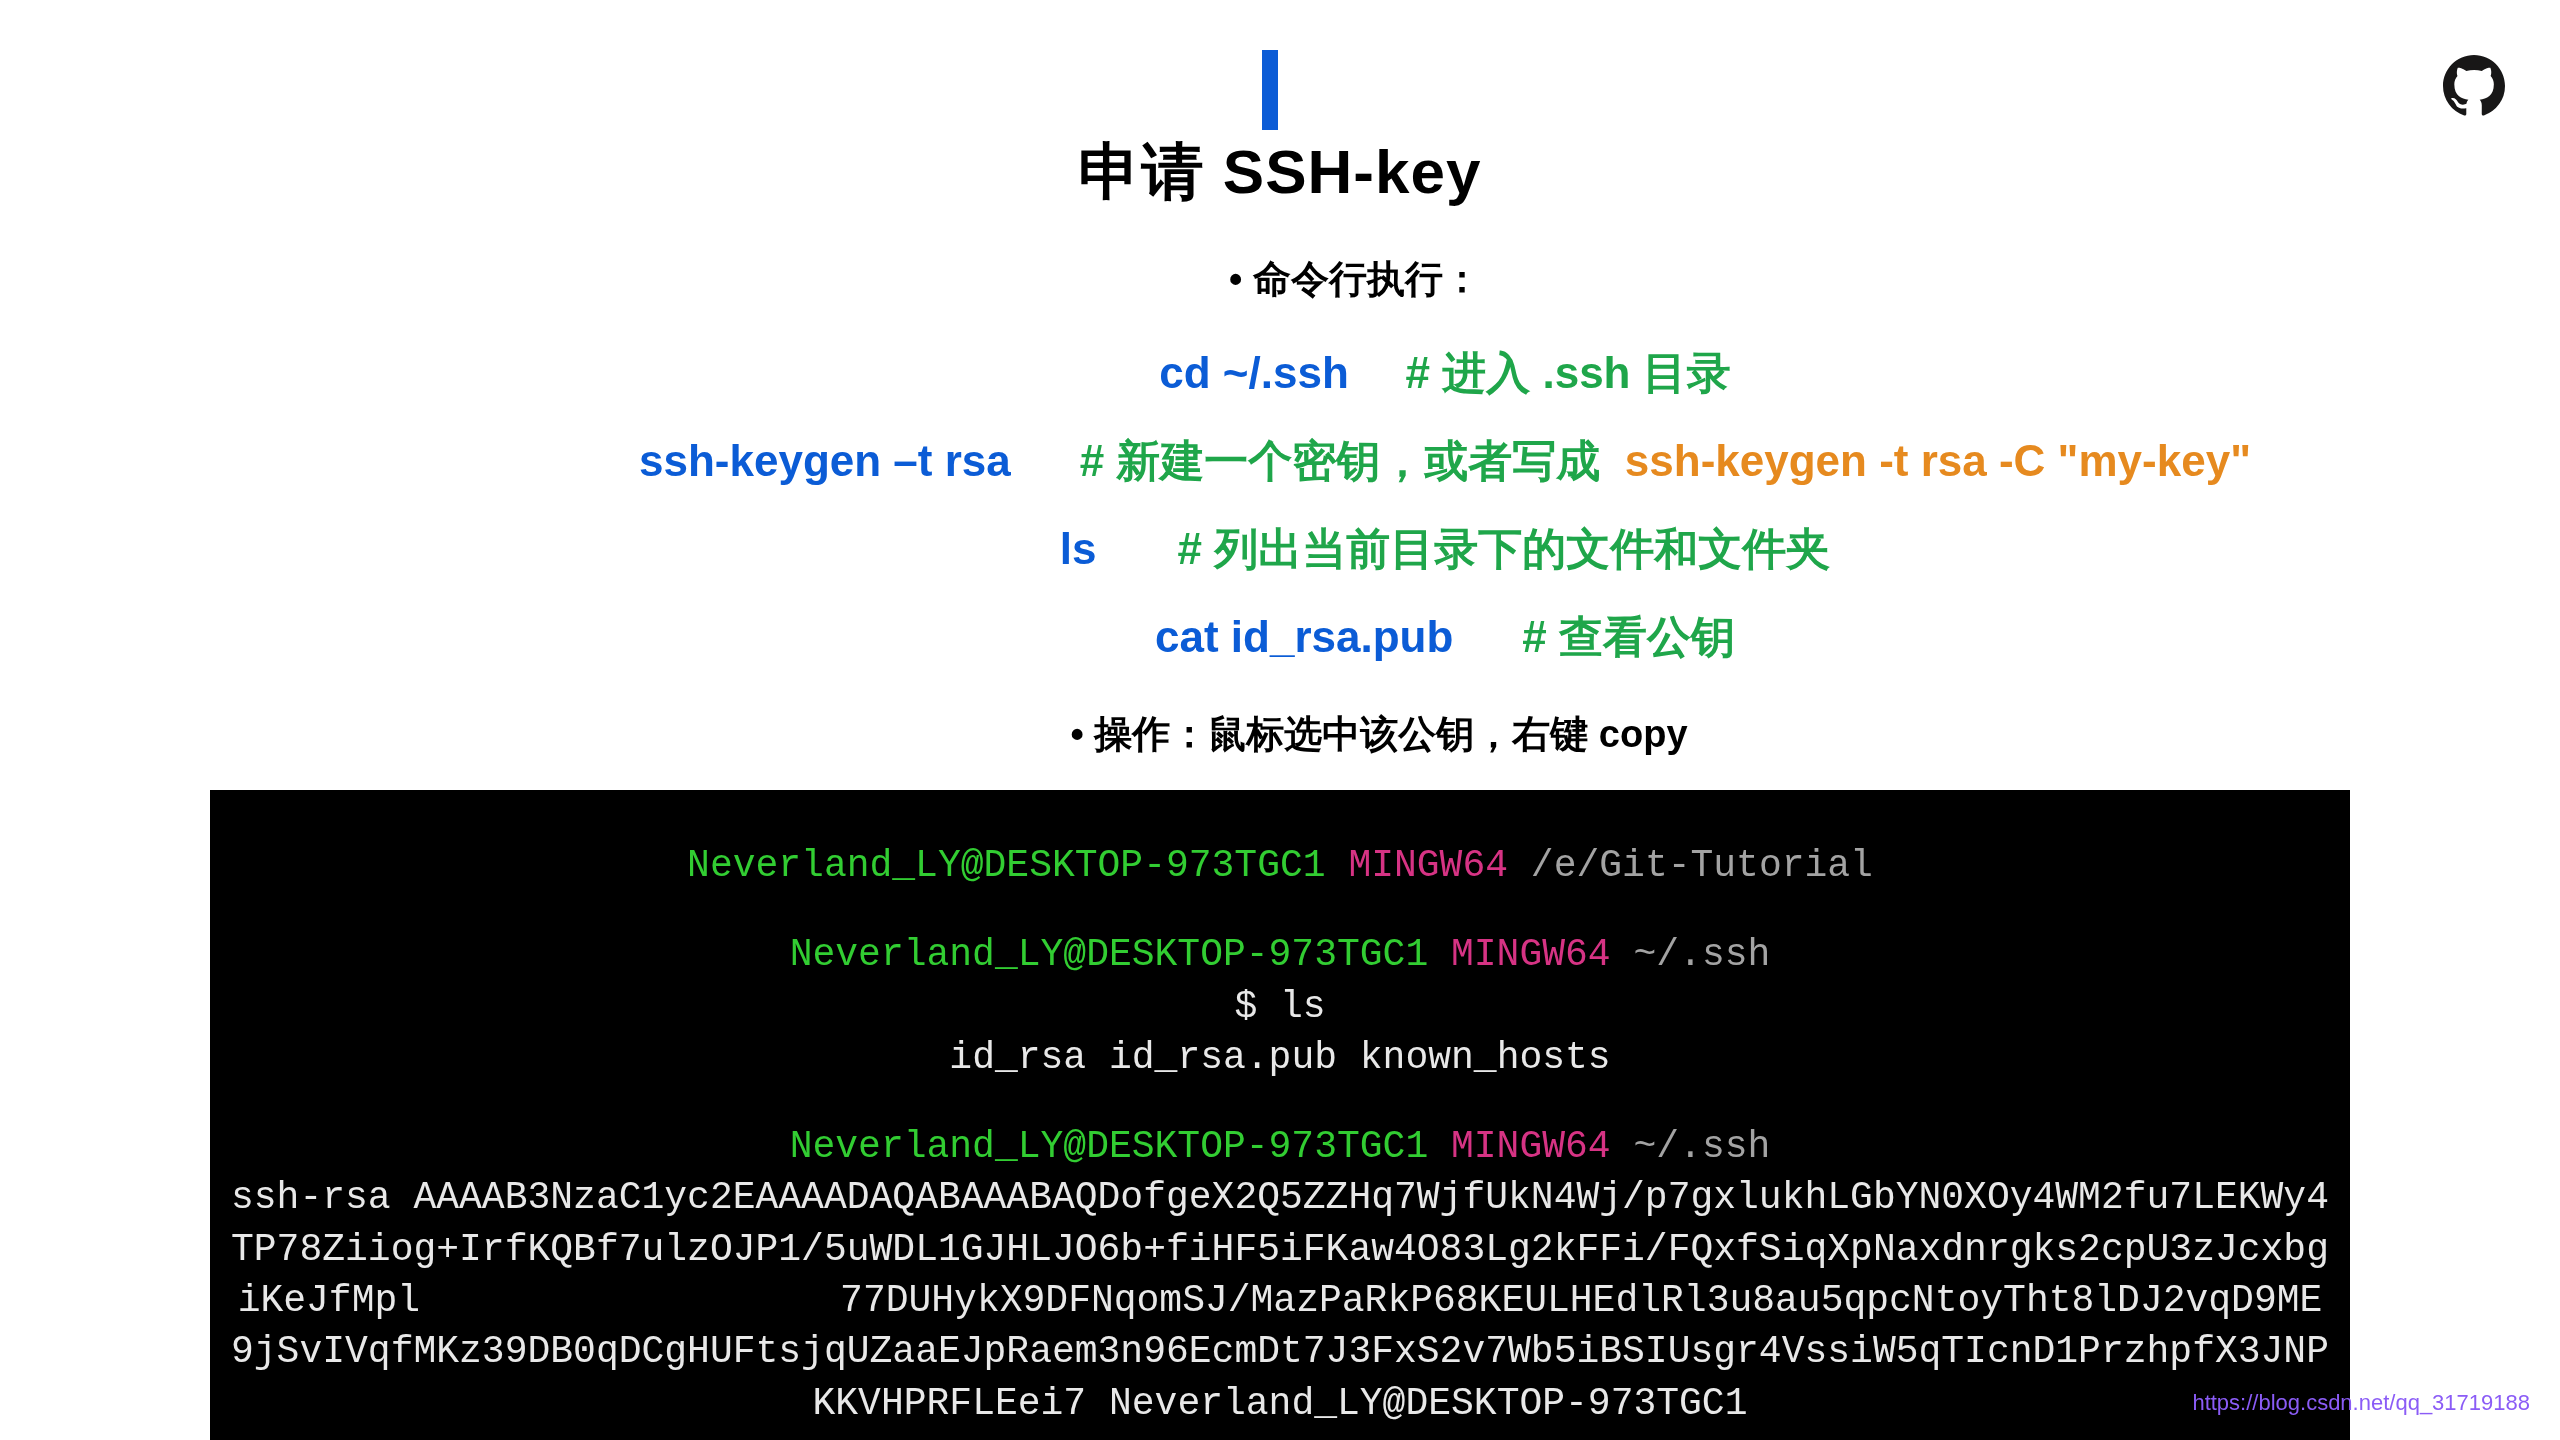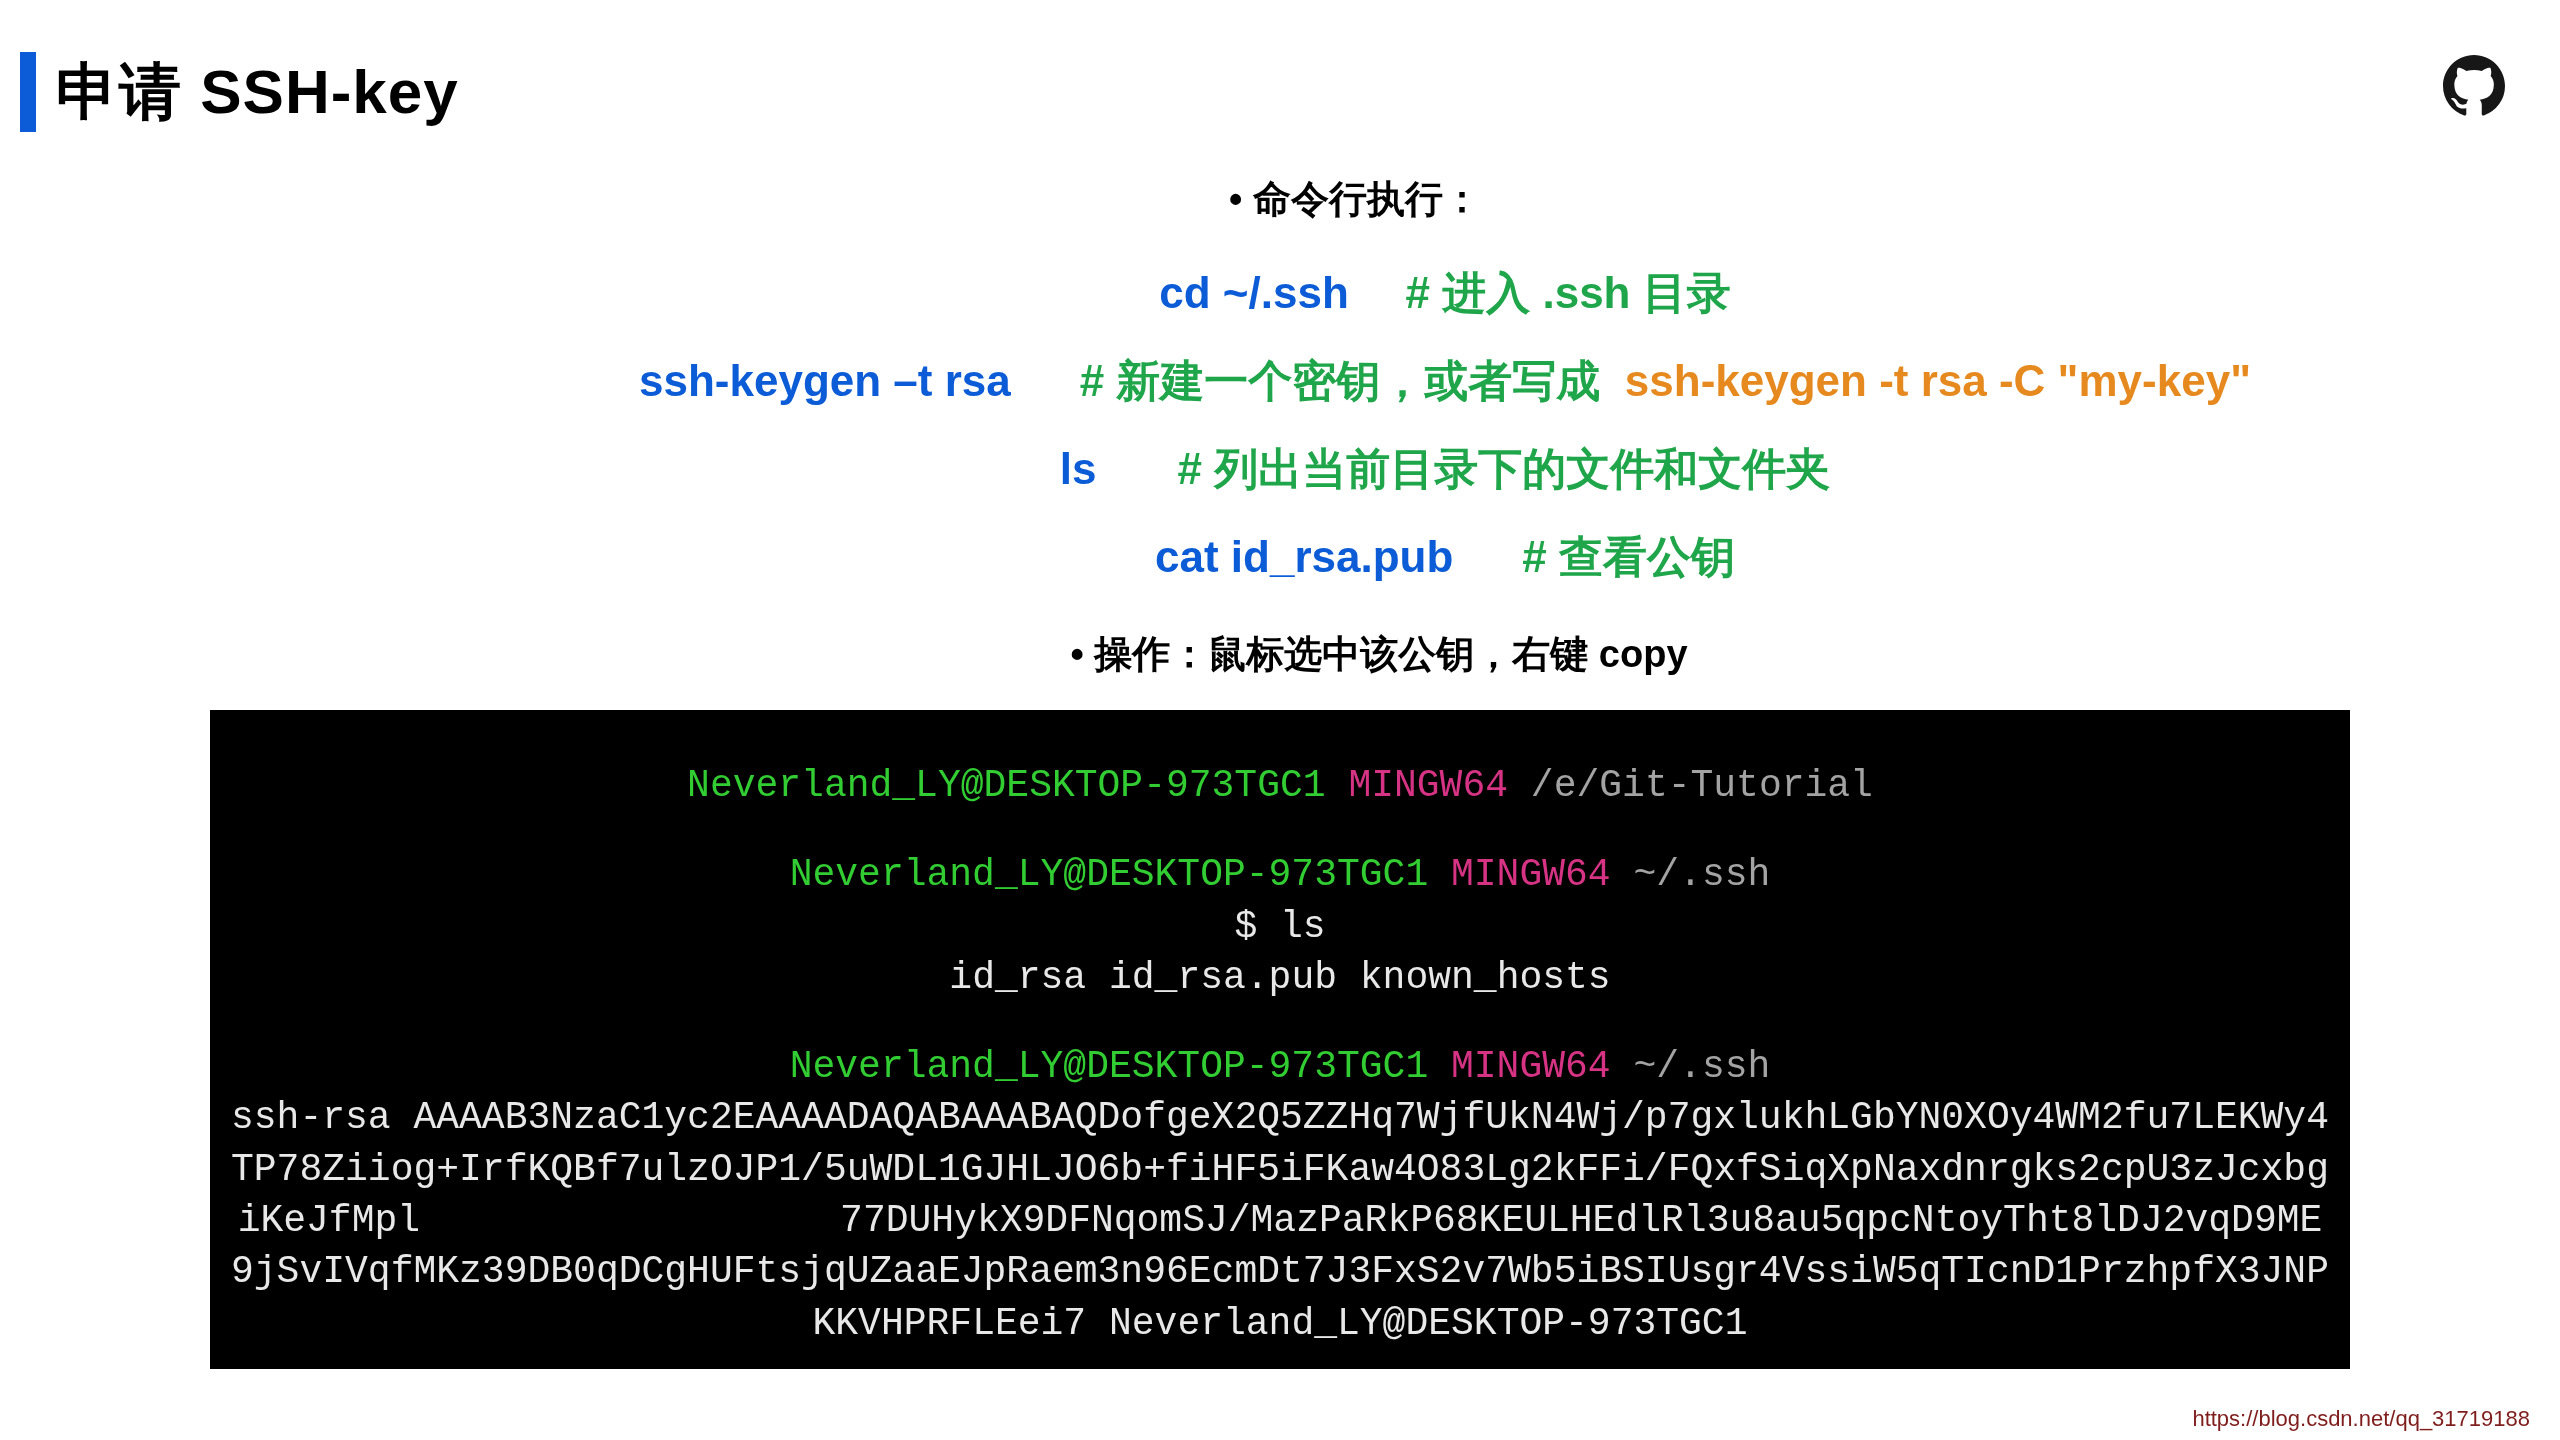"申请 SSH-key" .title-bar { flex-direction: none -> column }
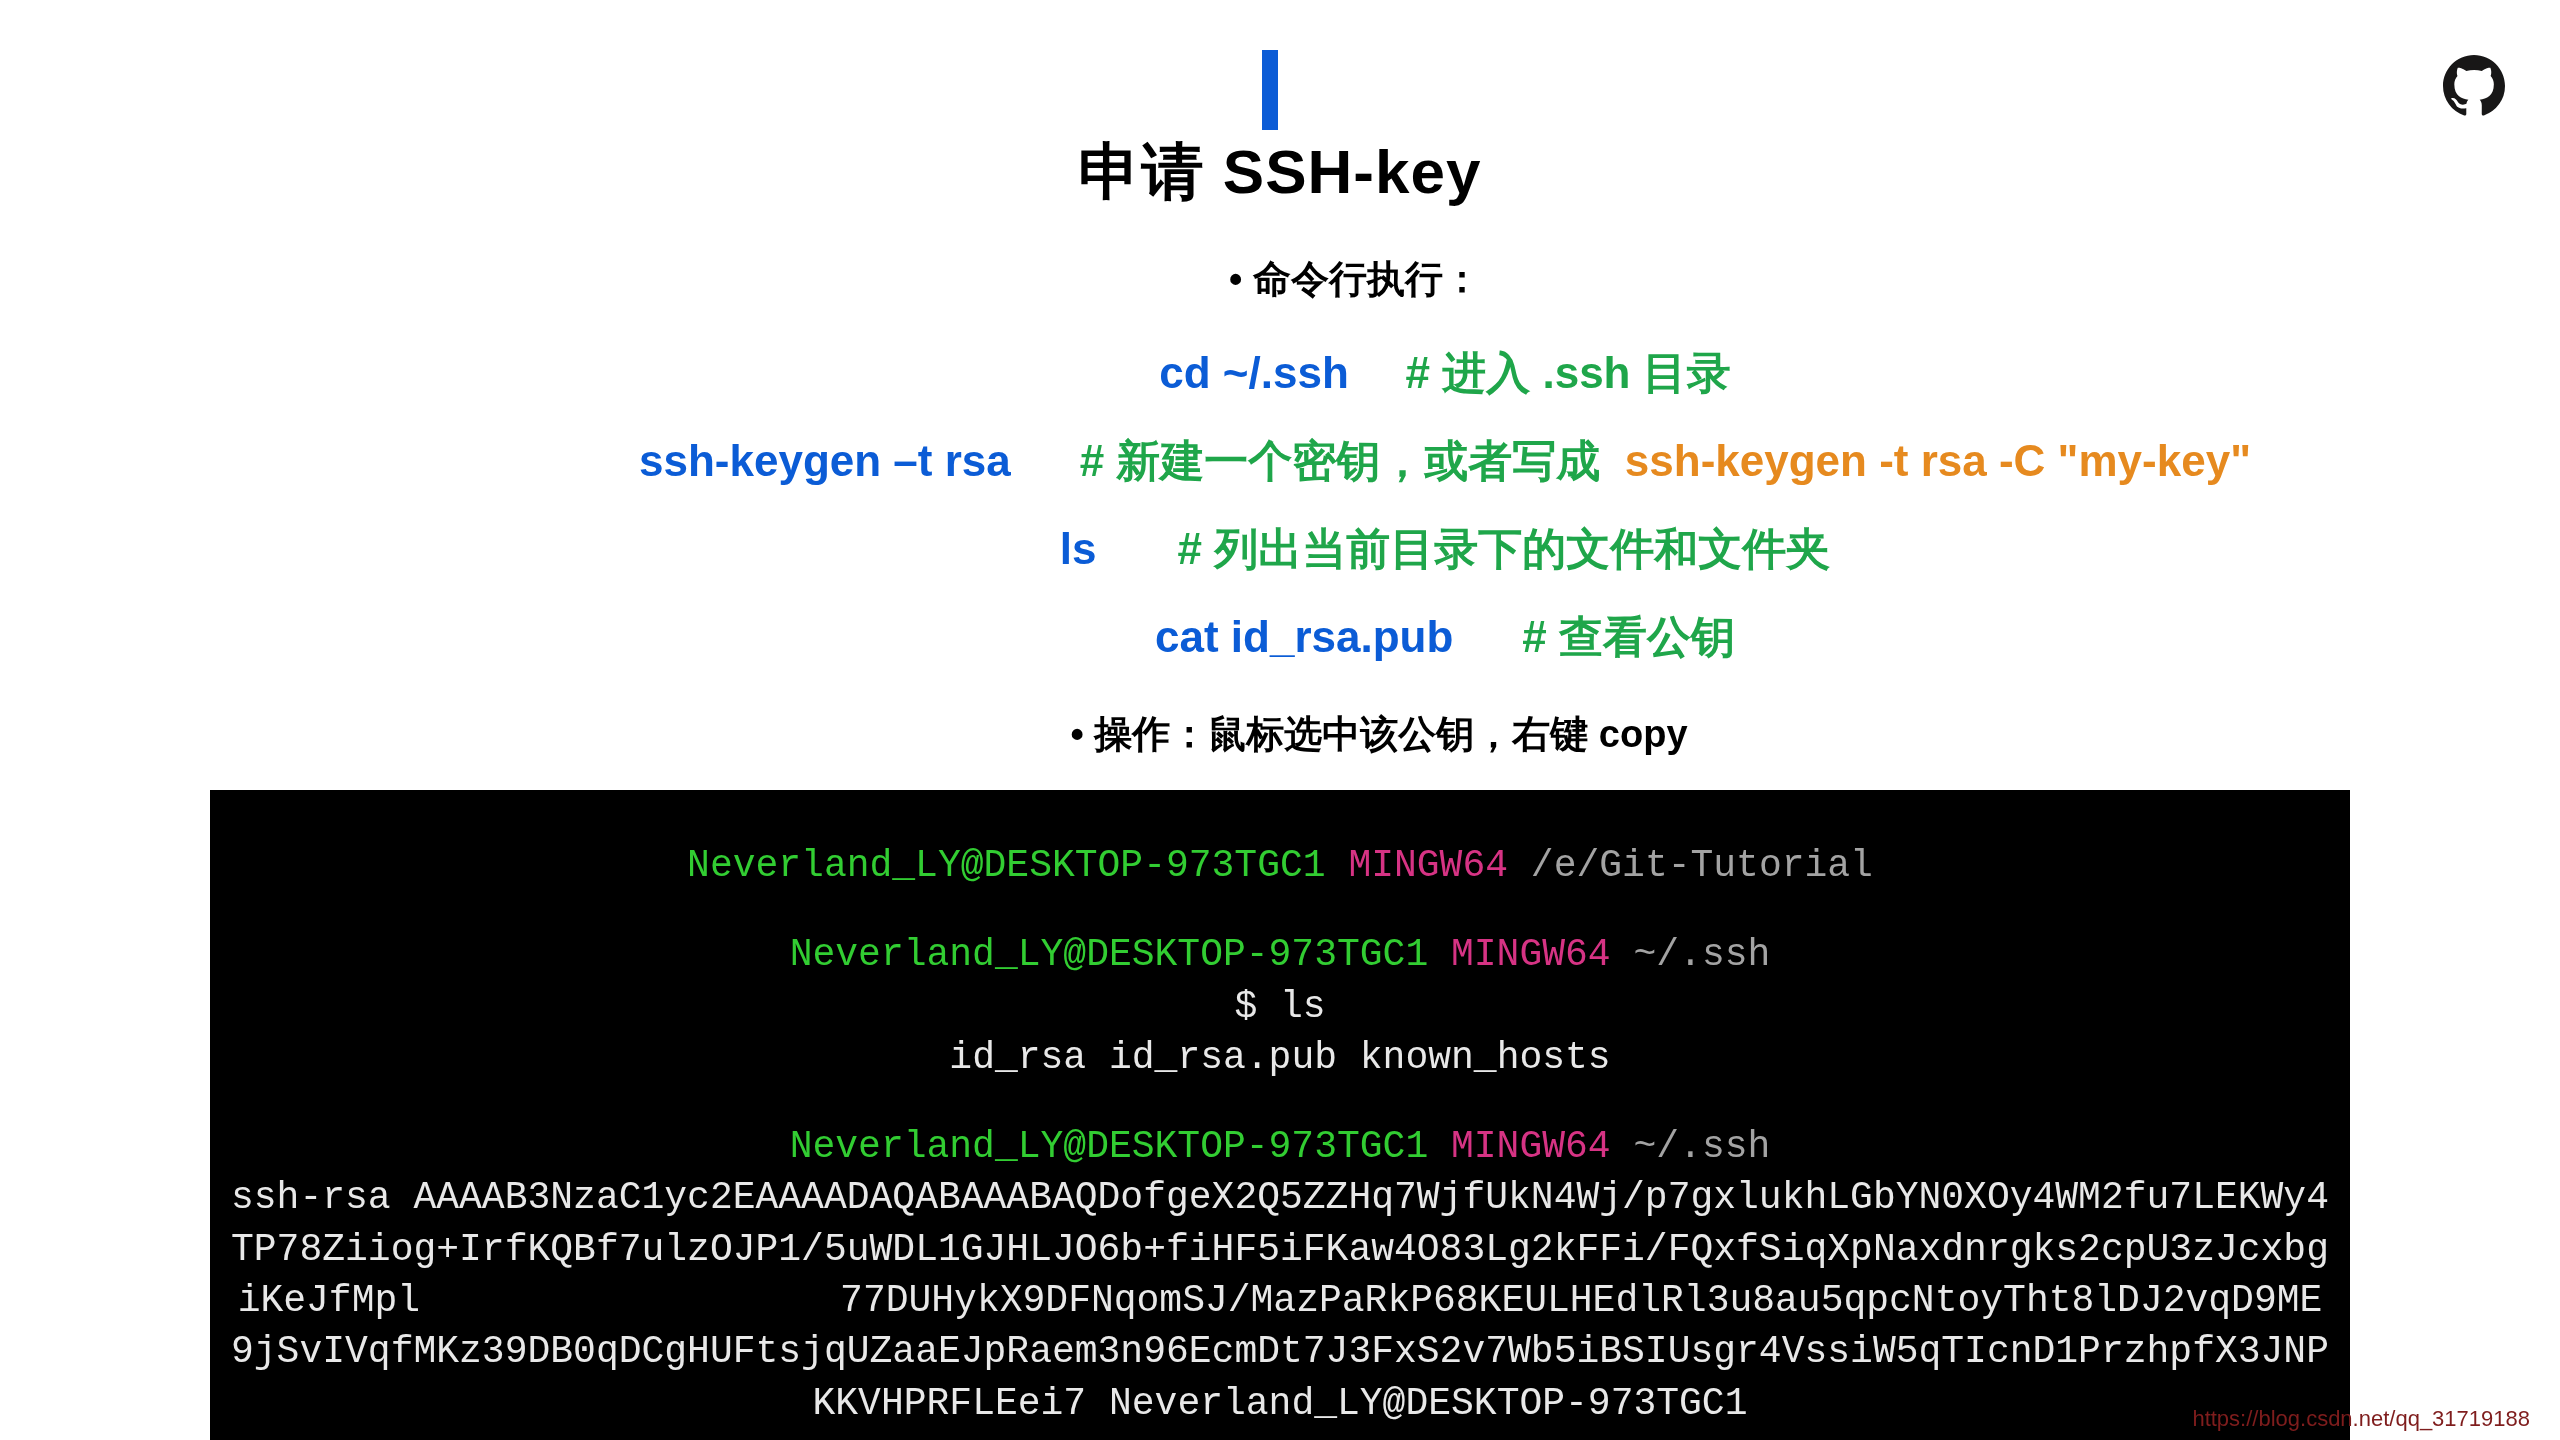"https://blog.csdn.net/qq_31719188" .watermark { bottom: 8px -> 24px; color: #7f1d1d -> #8b5cf6 }
